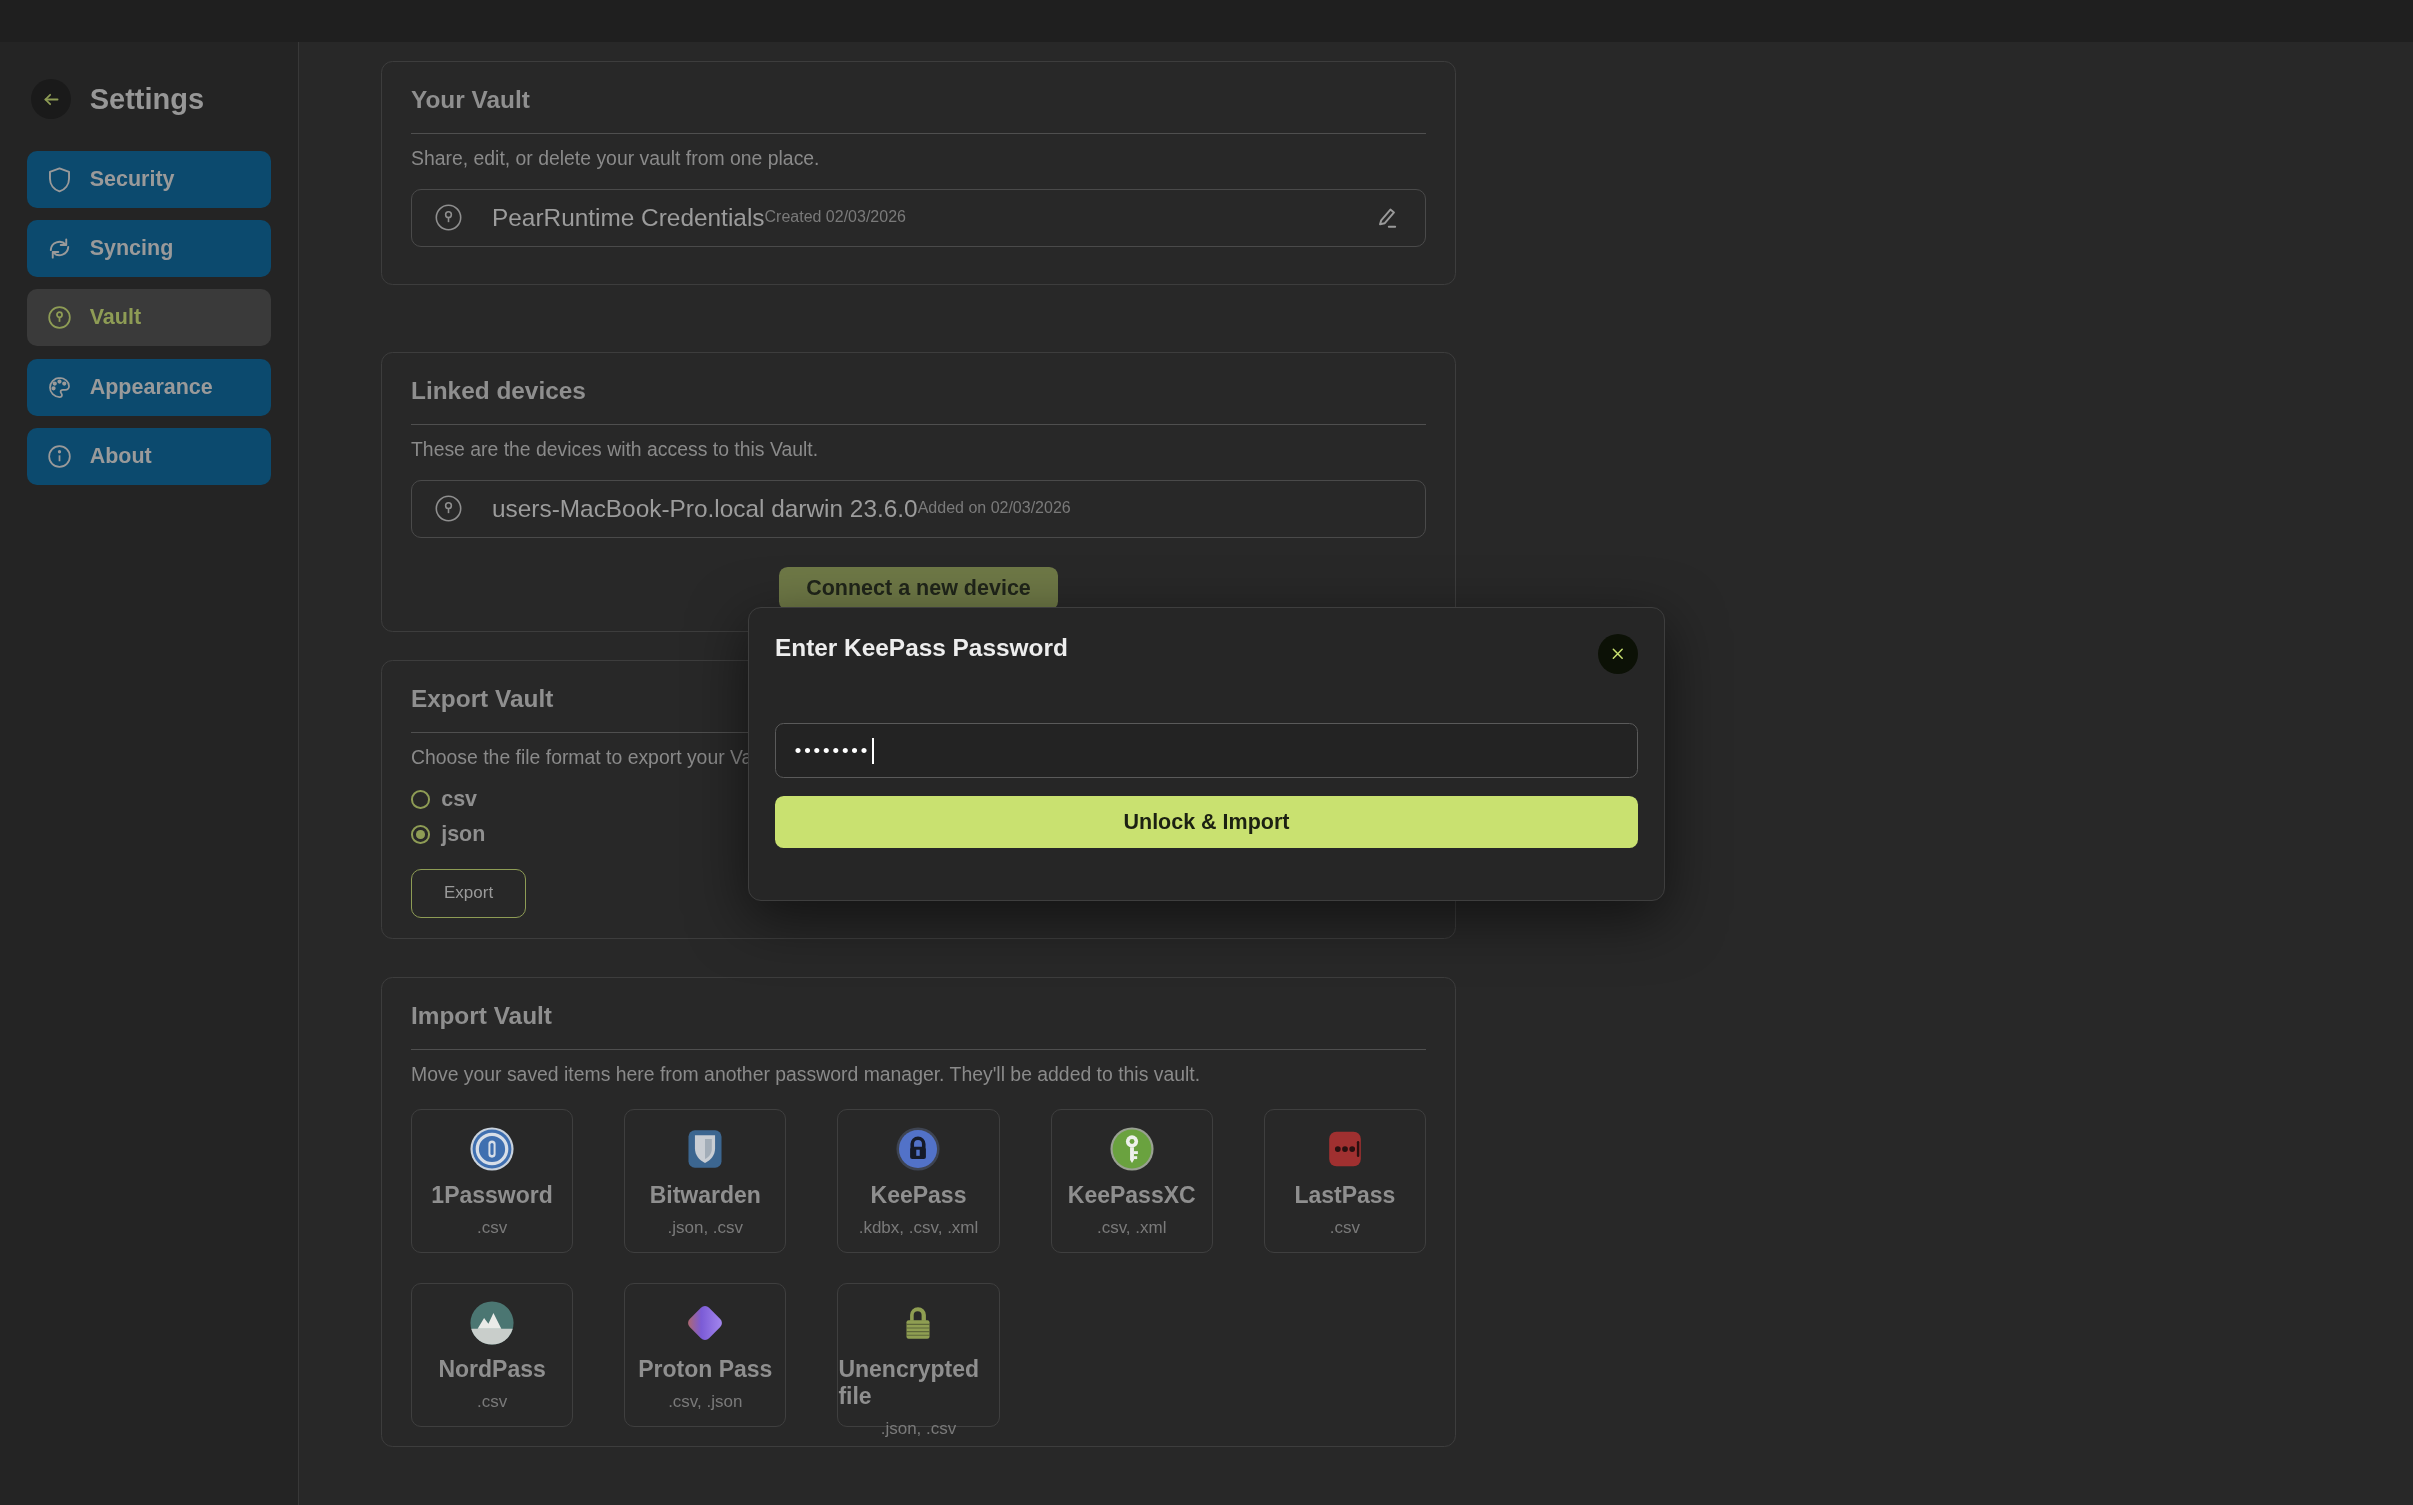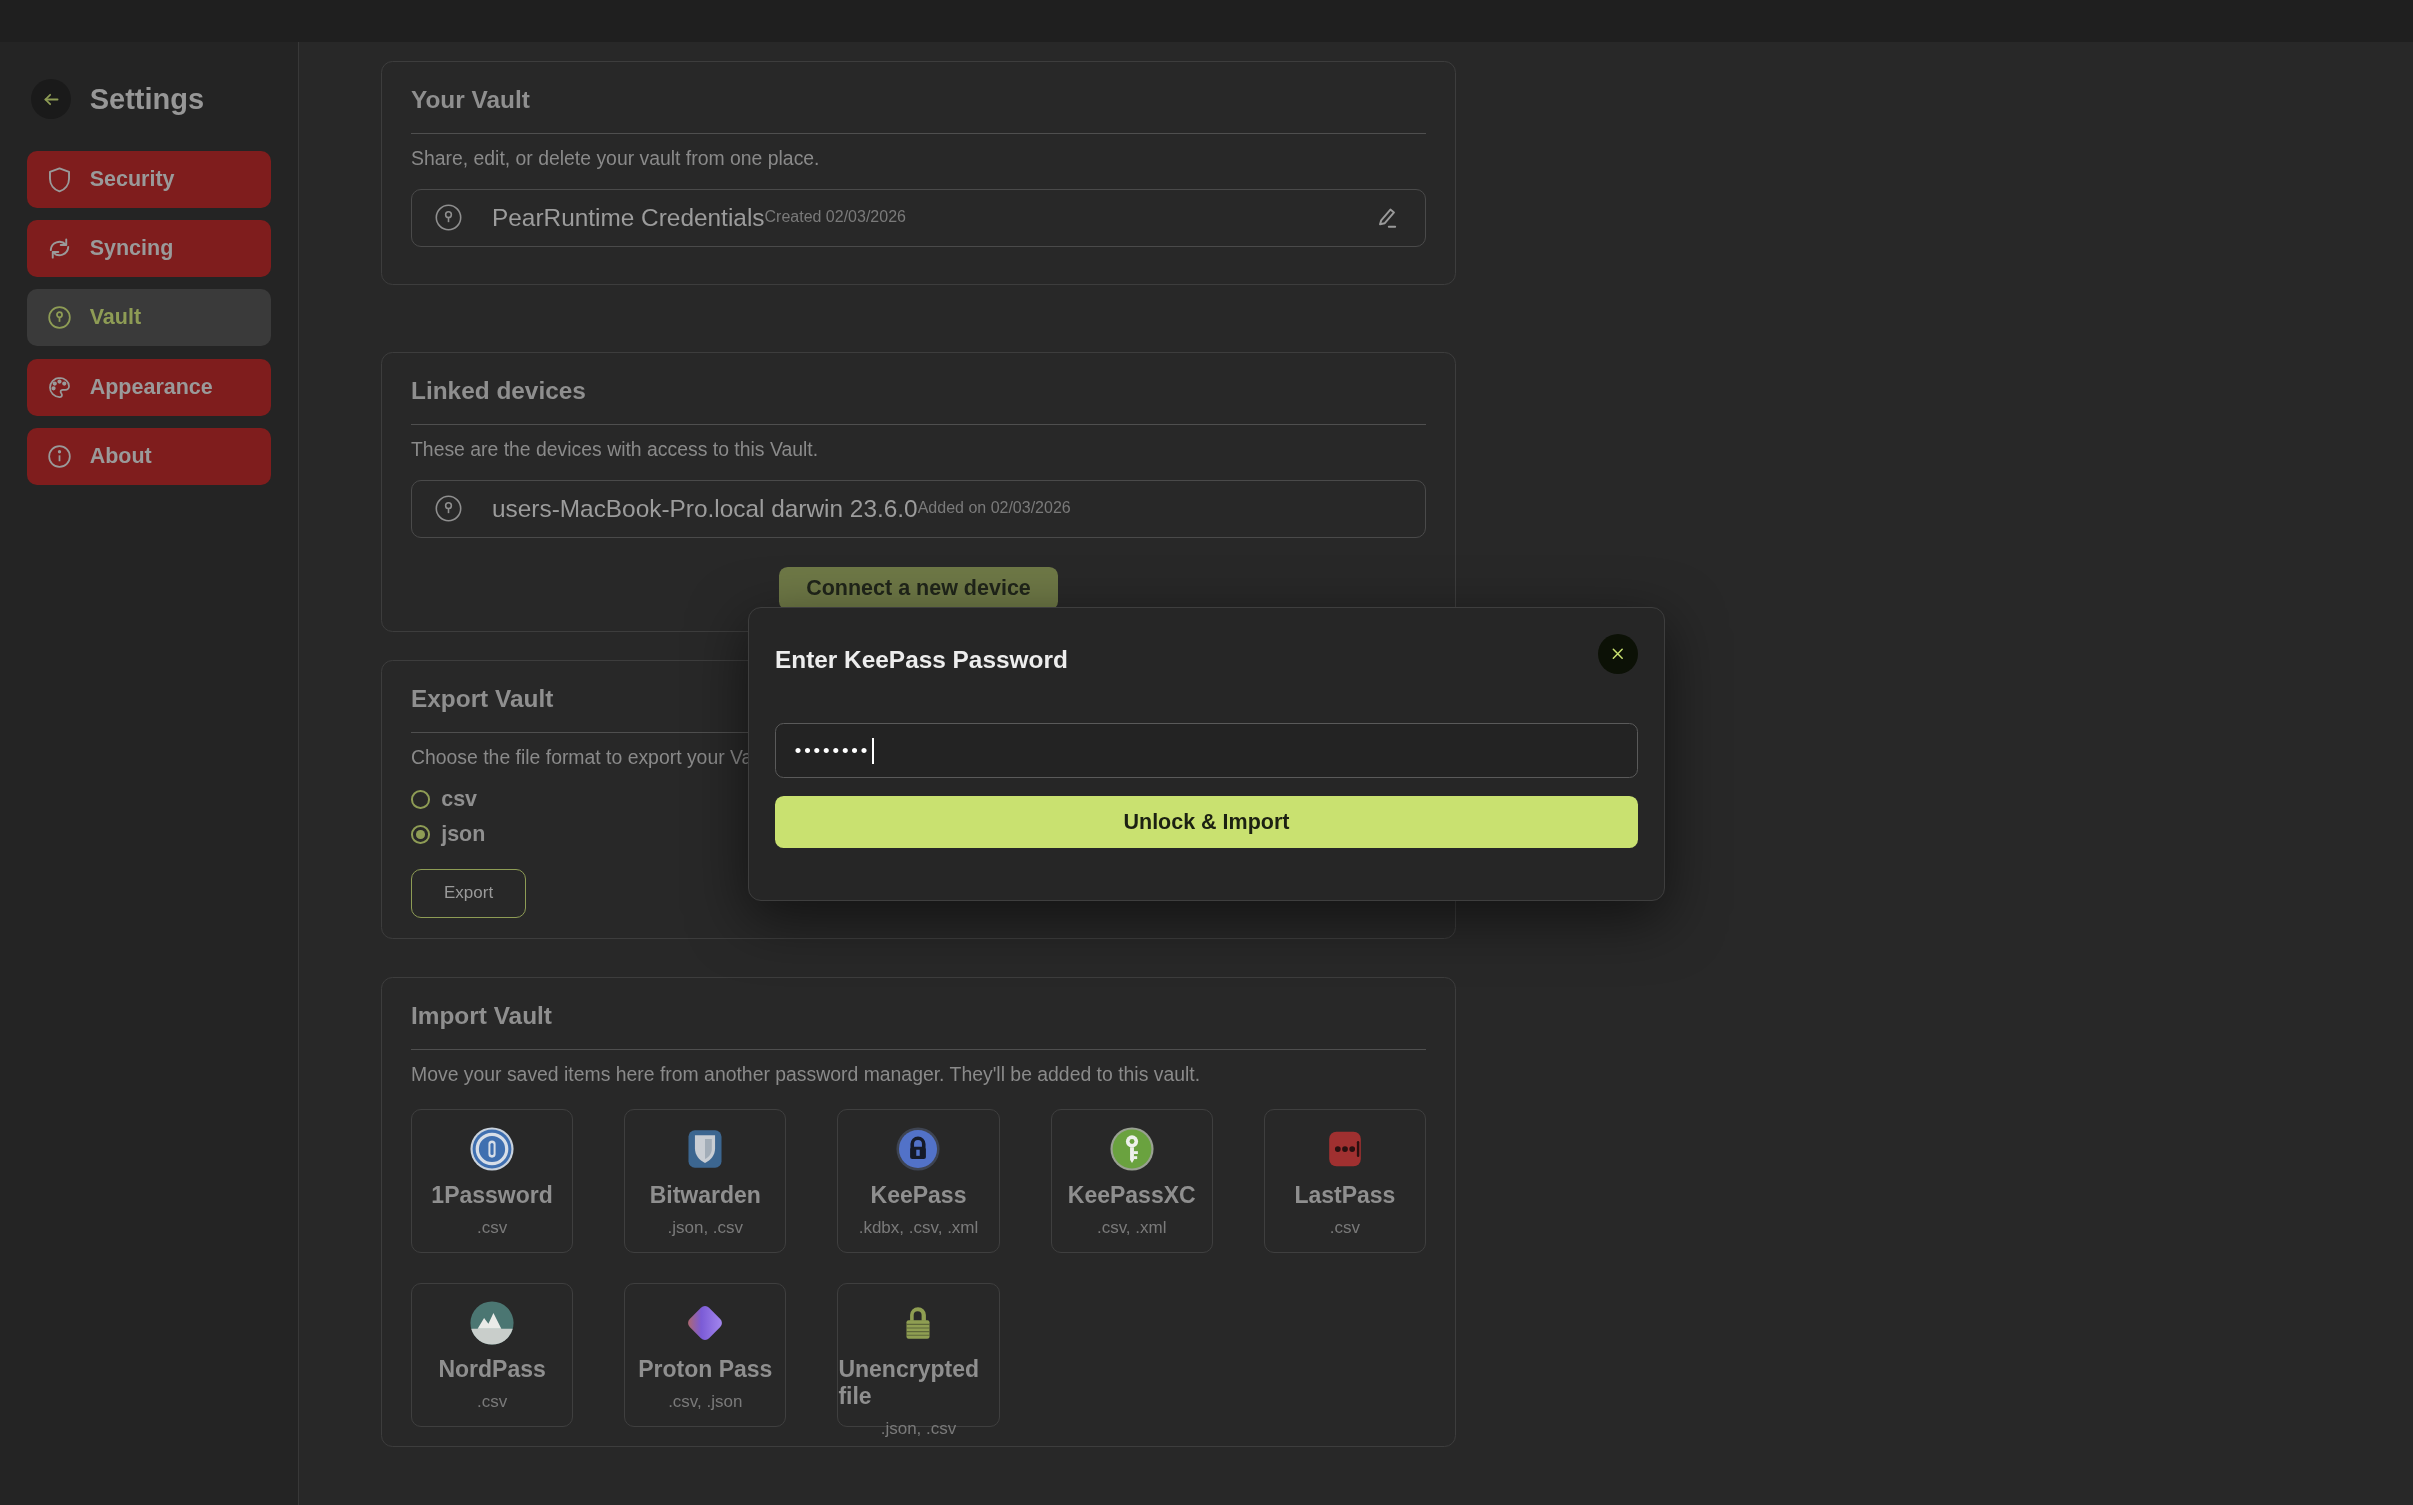"Security" .nav-item { background: #7f1d1d -> #0c4a6e }
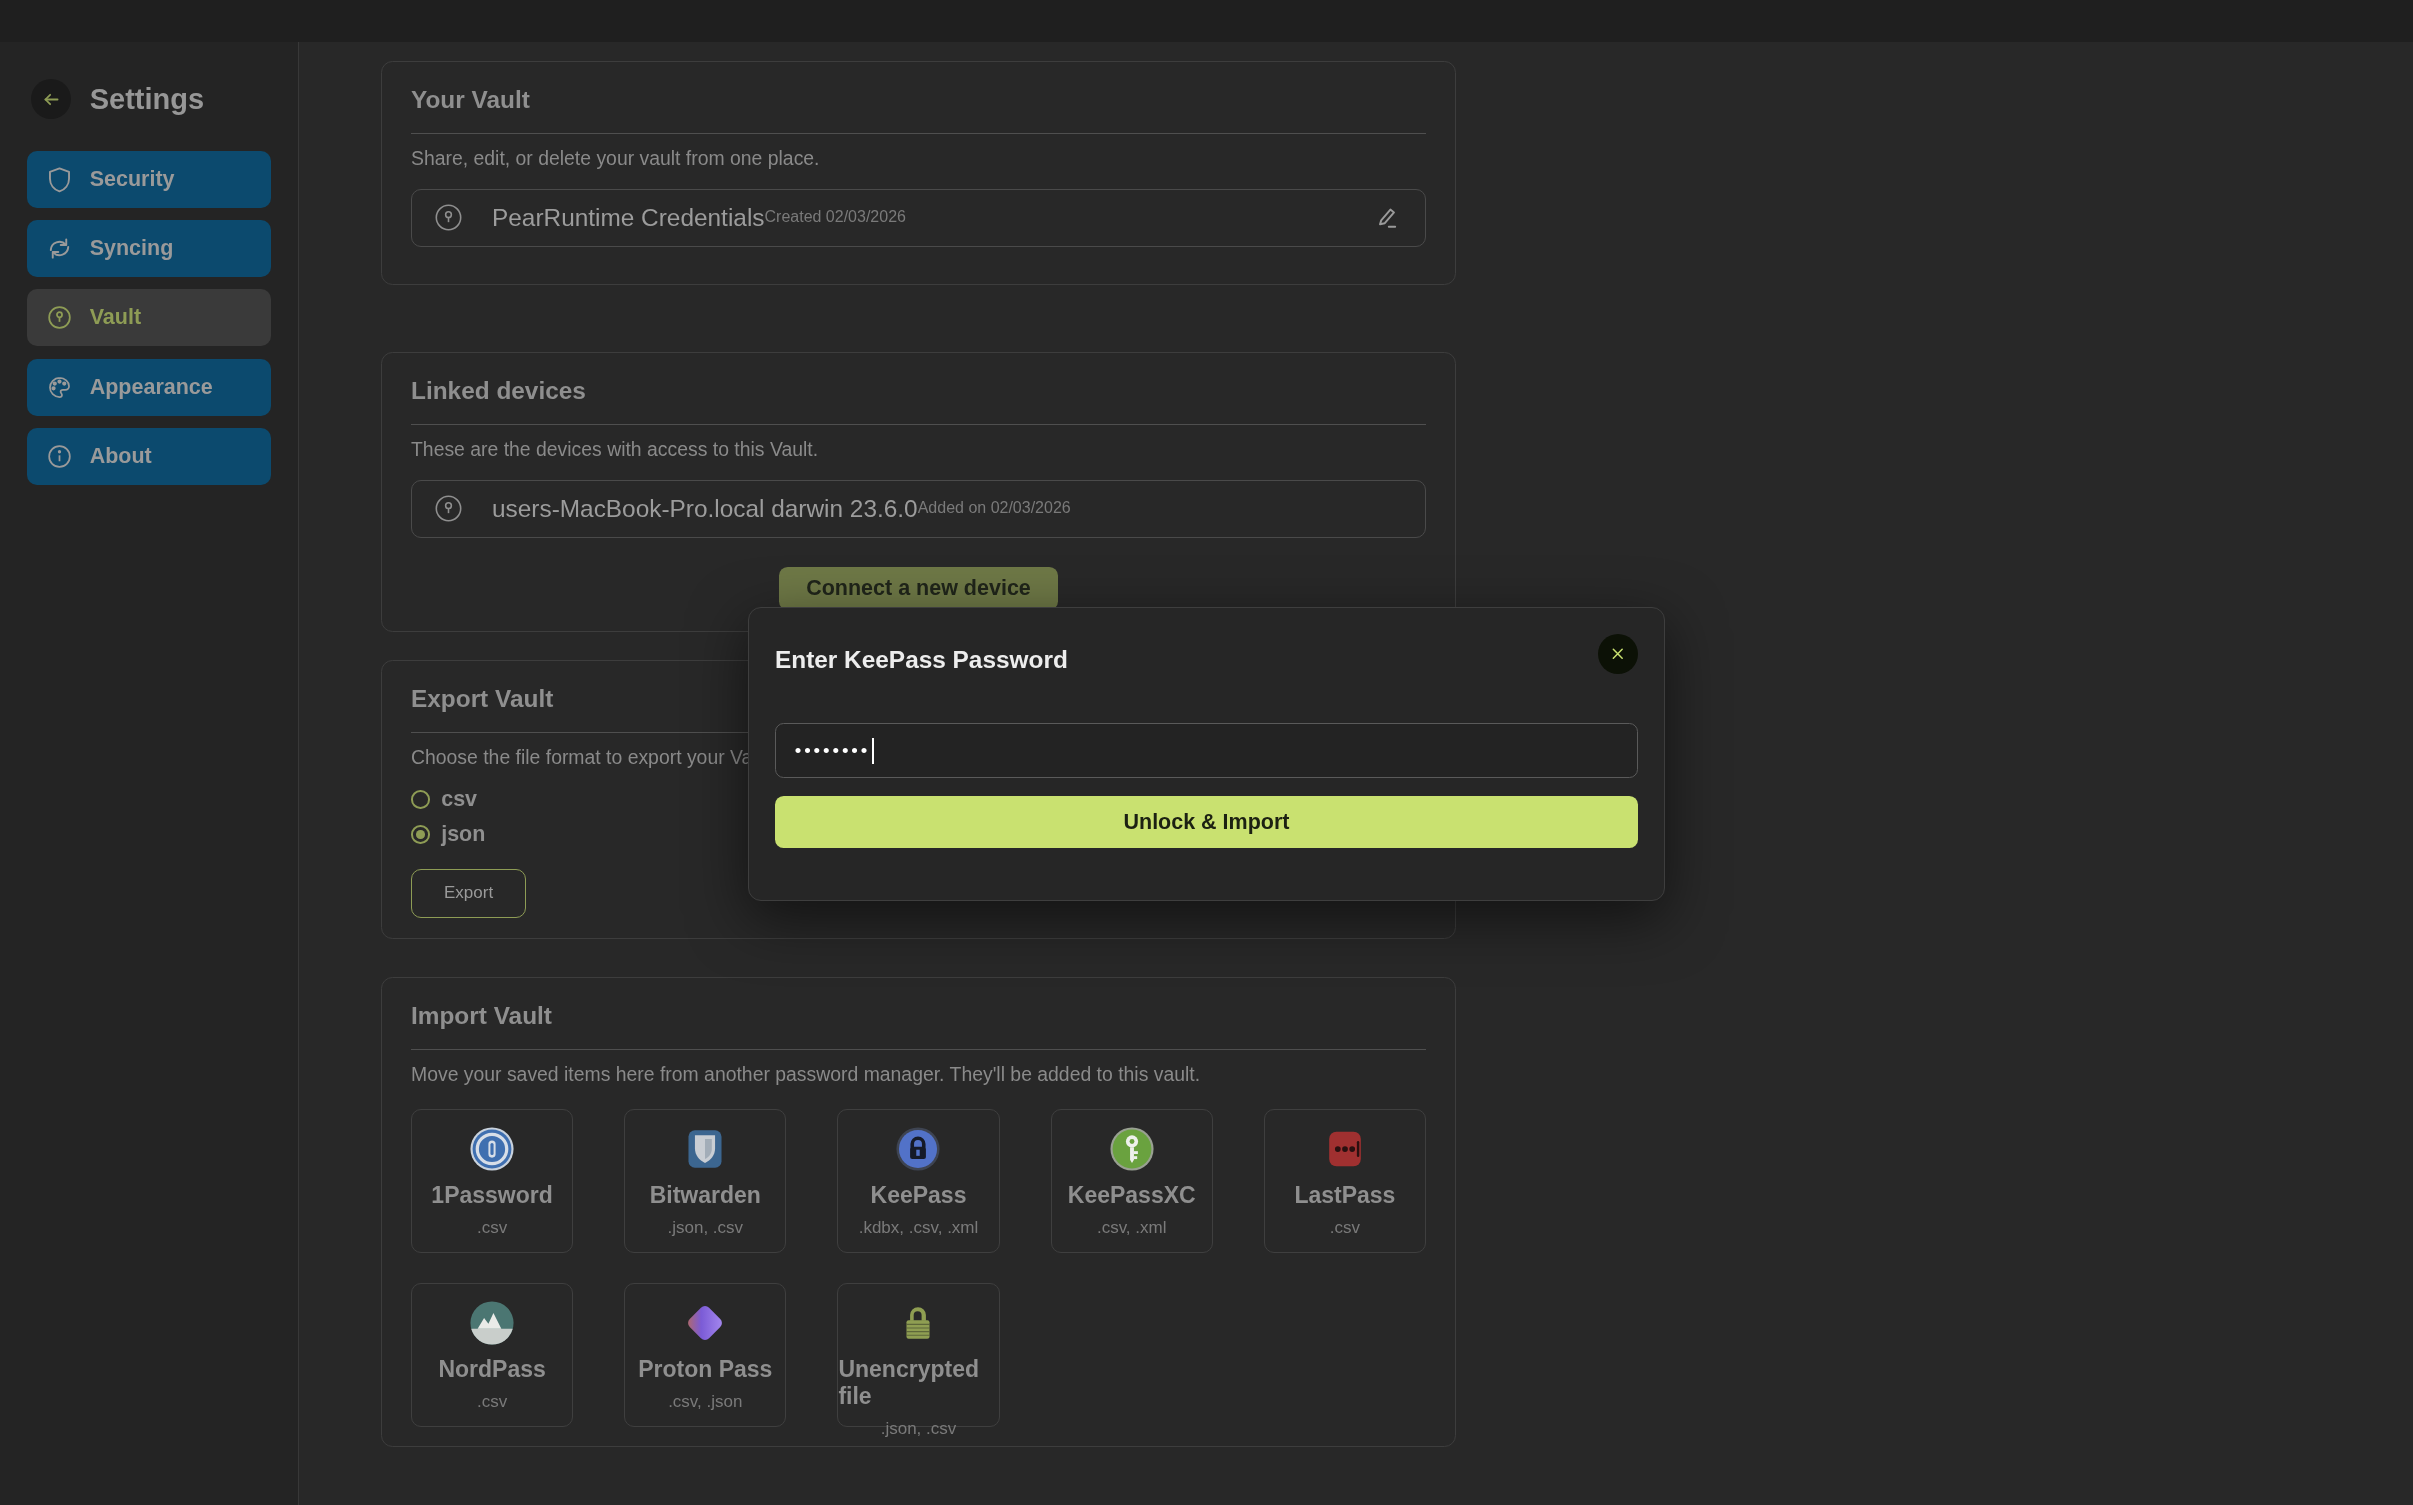"Enter KeePass Password" .modal-header { align-items: flex-end -> flex-start }
